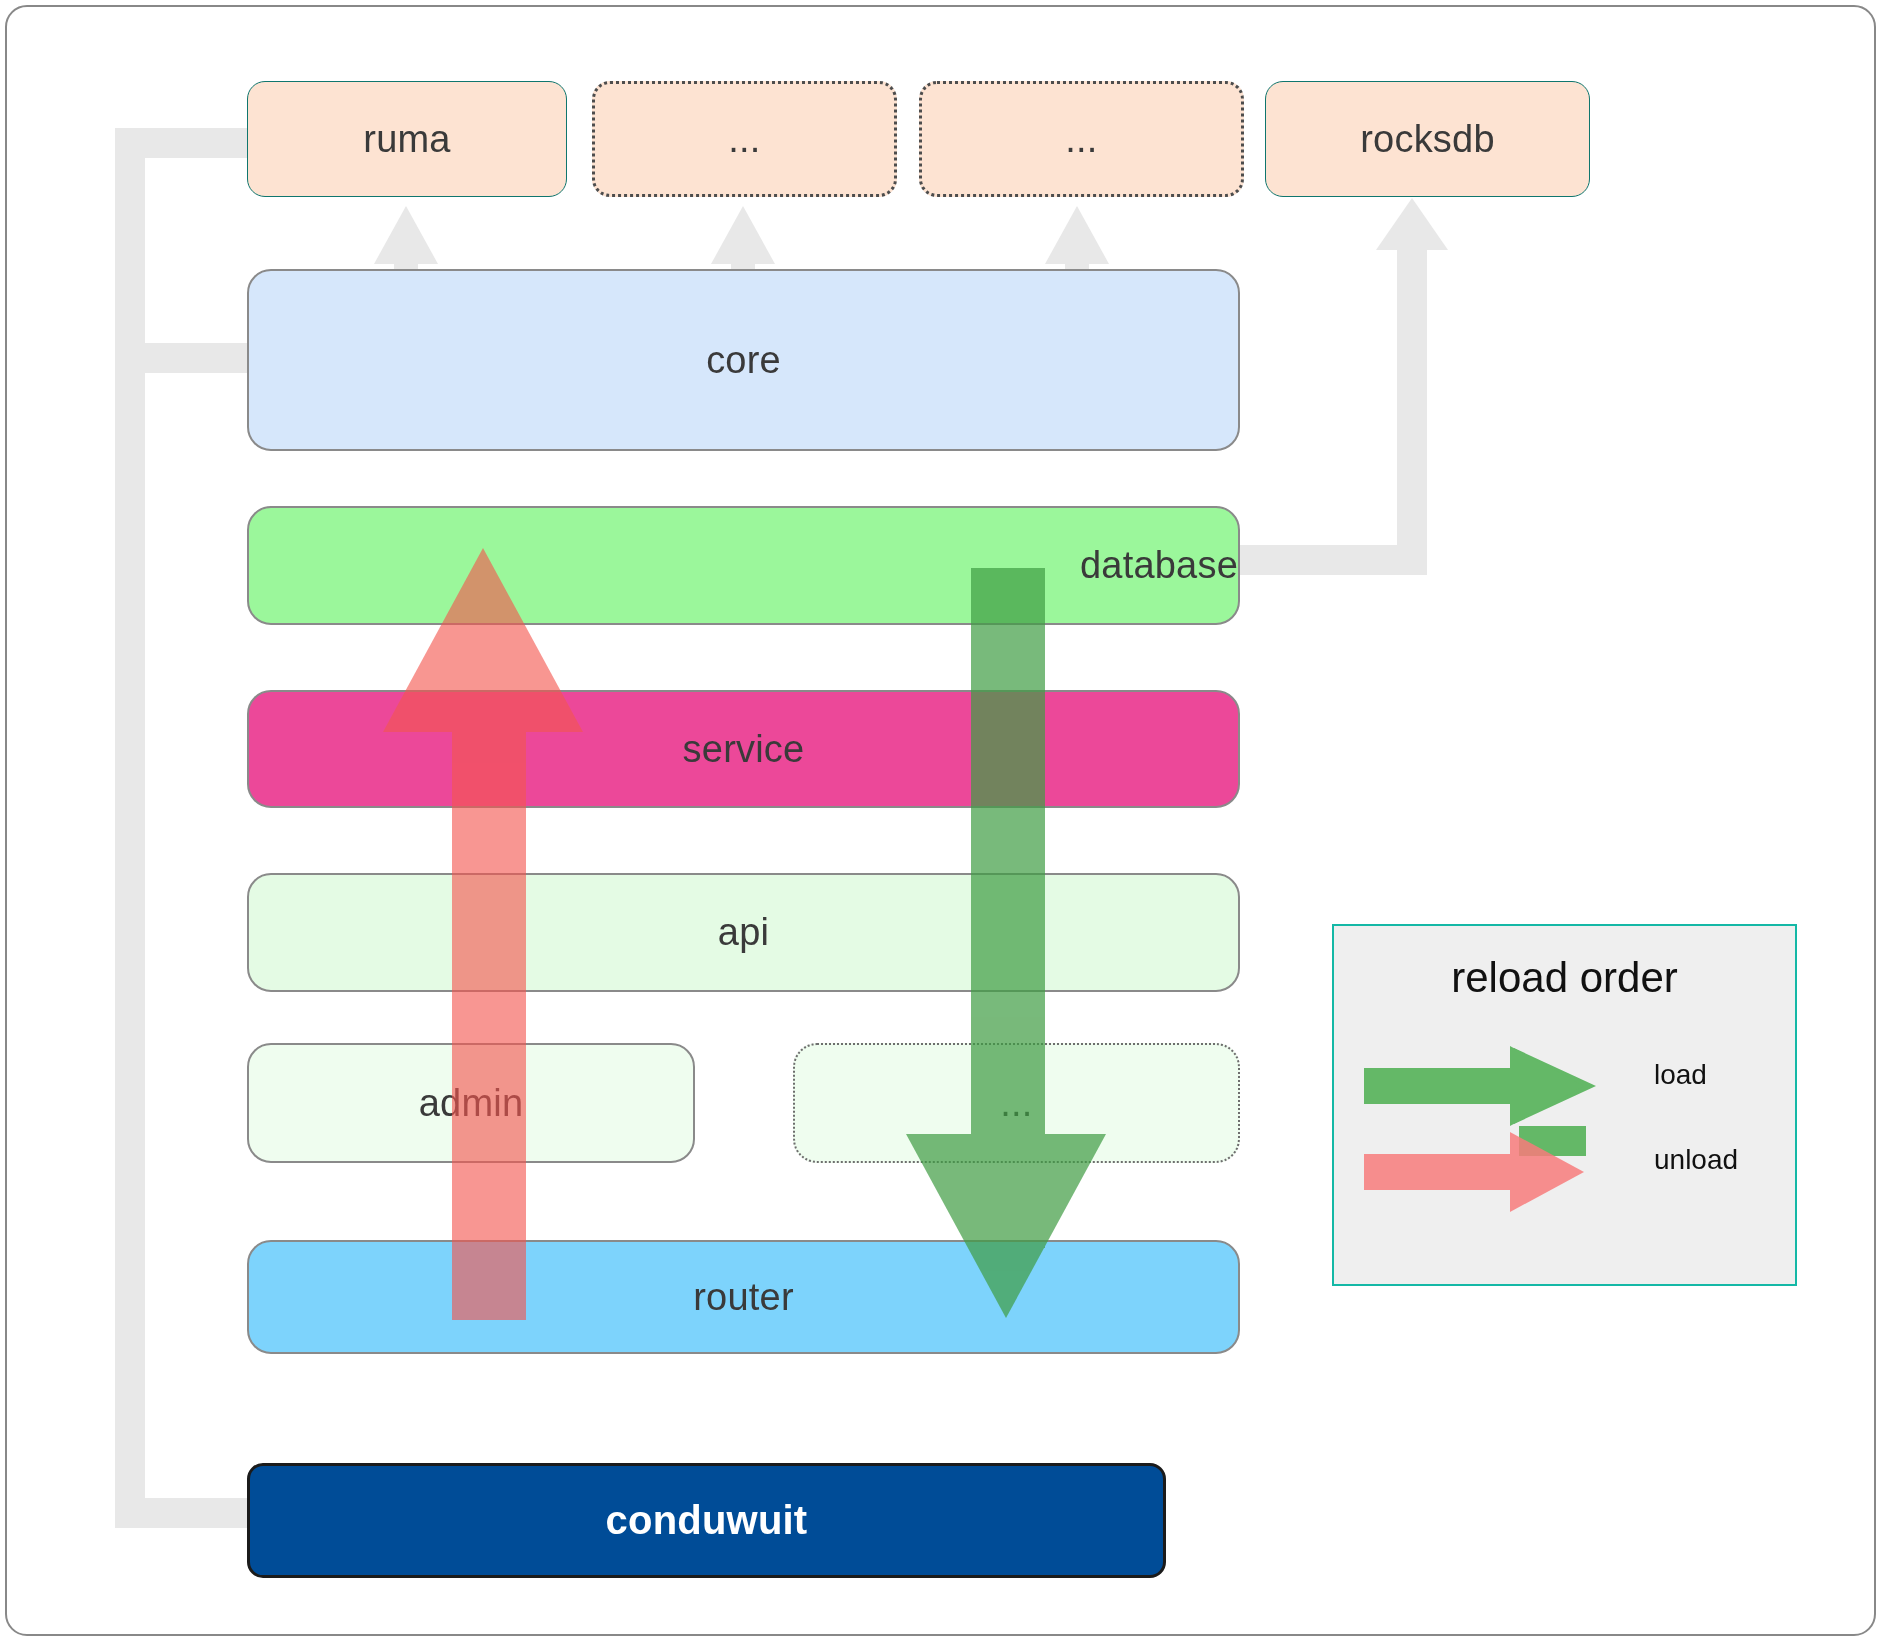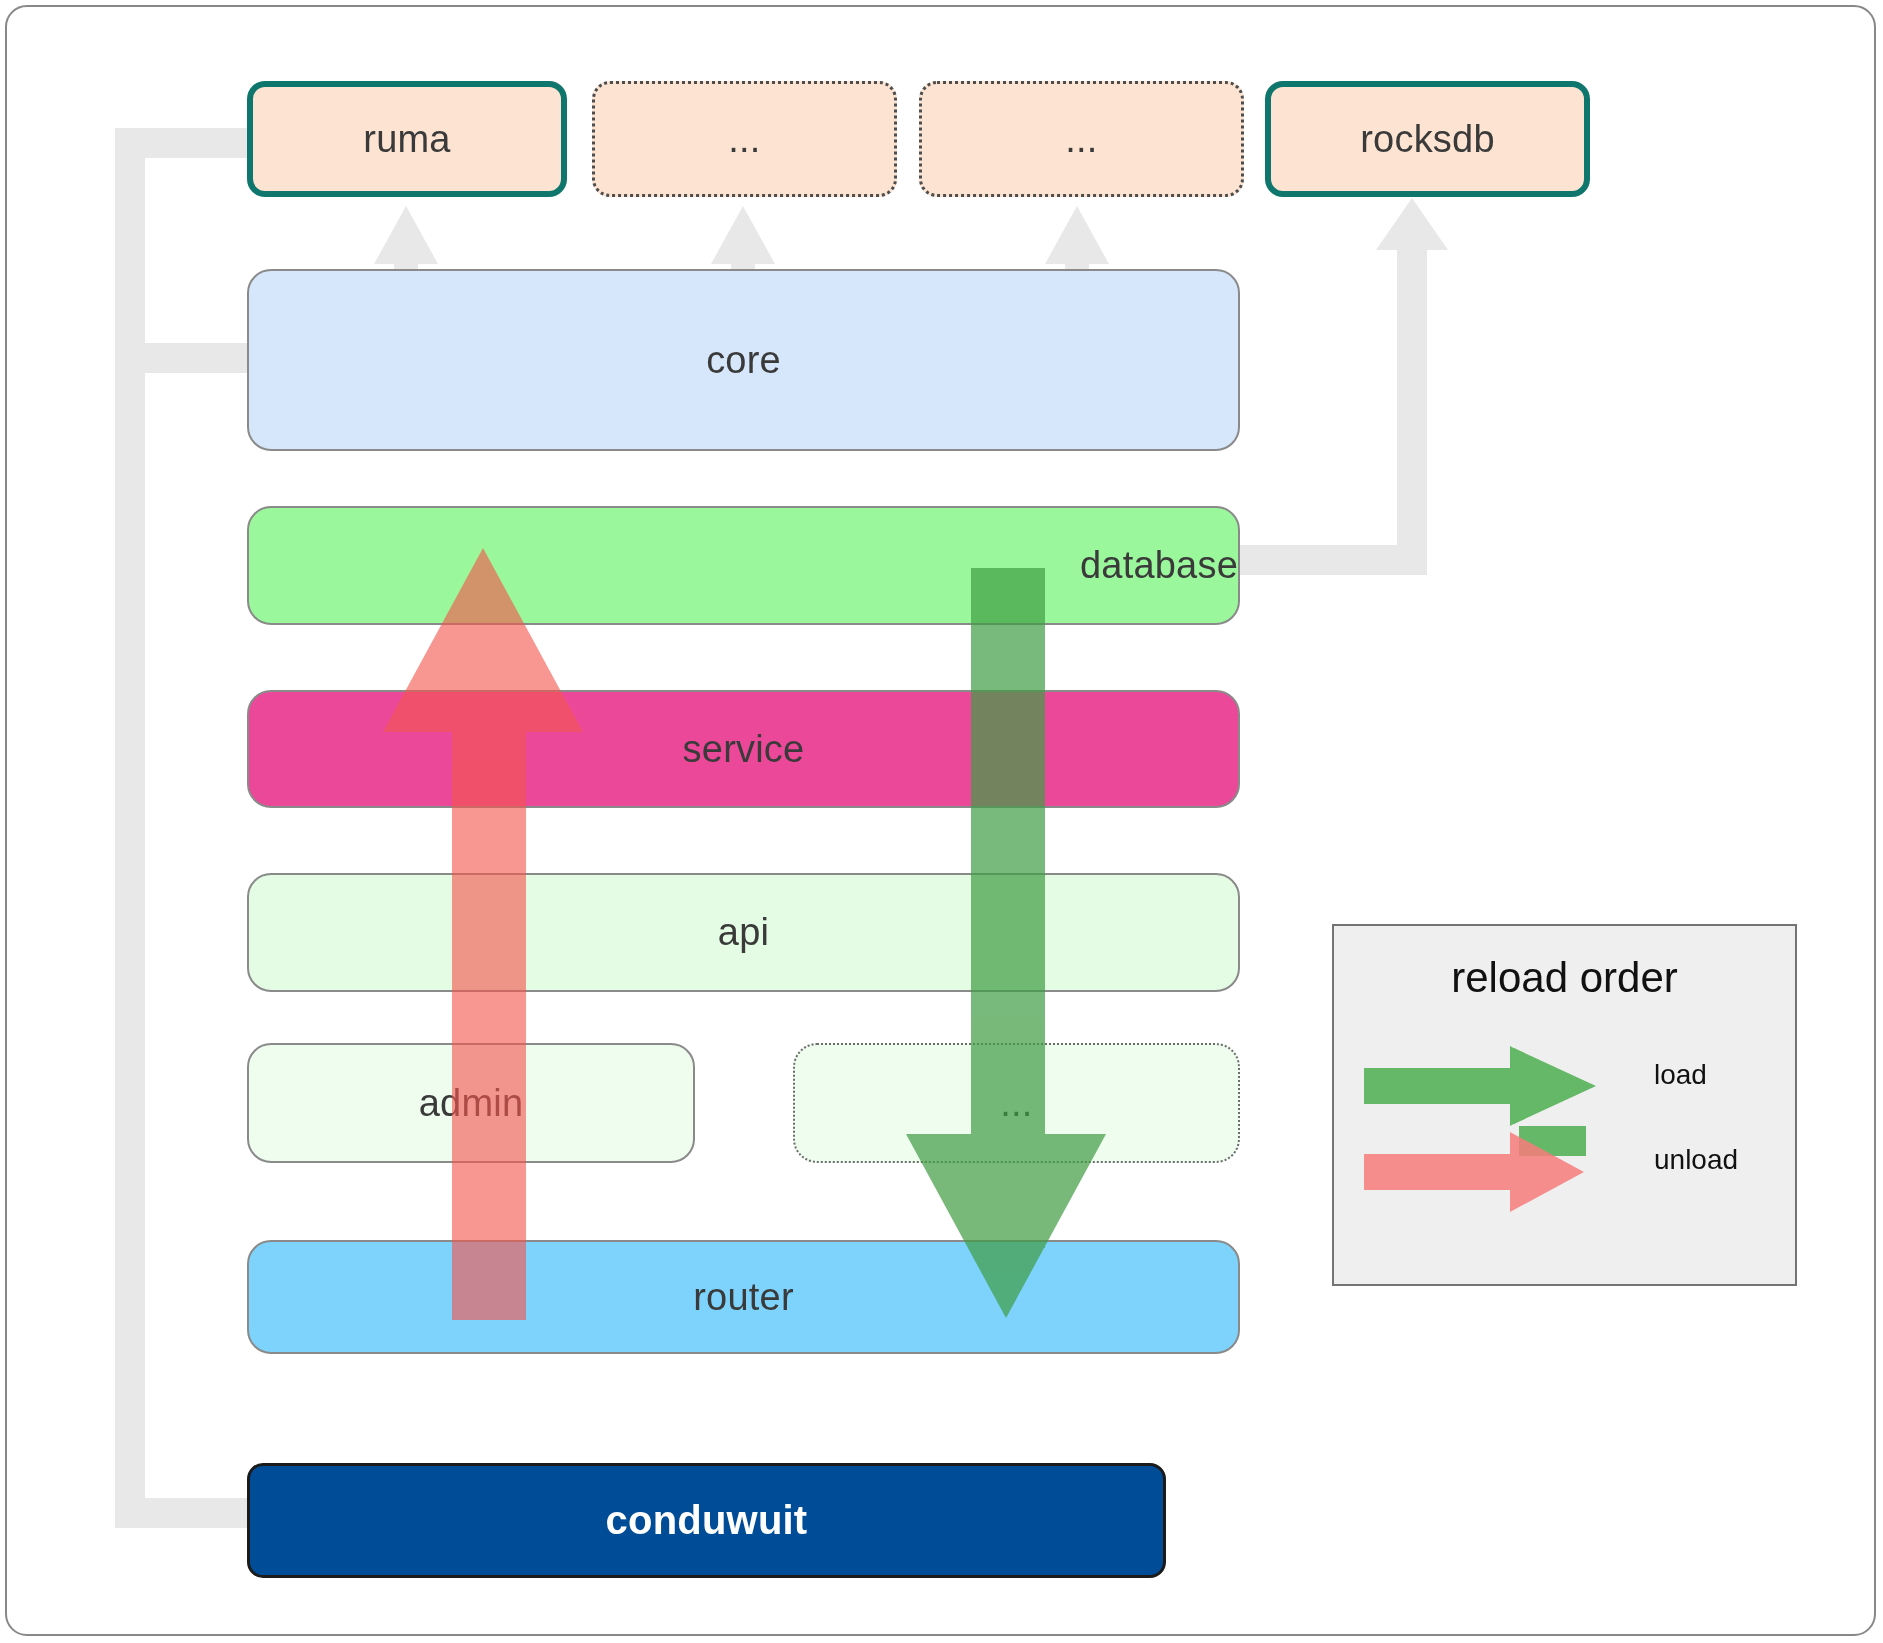"ruma" .dep { border: 6px solid #0f766e -> 1px solid #0f766e }
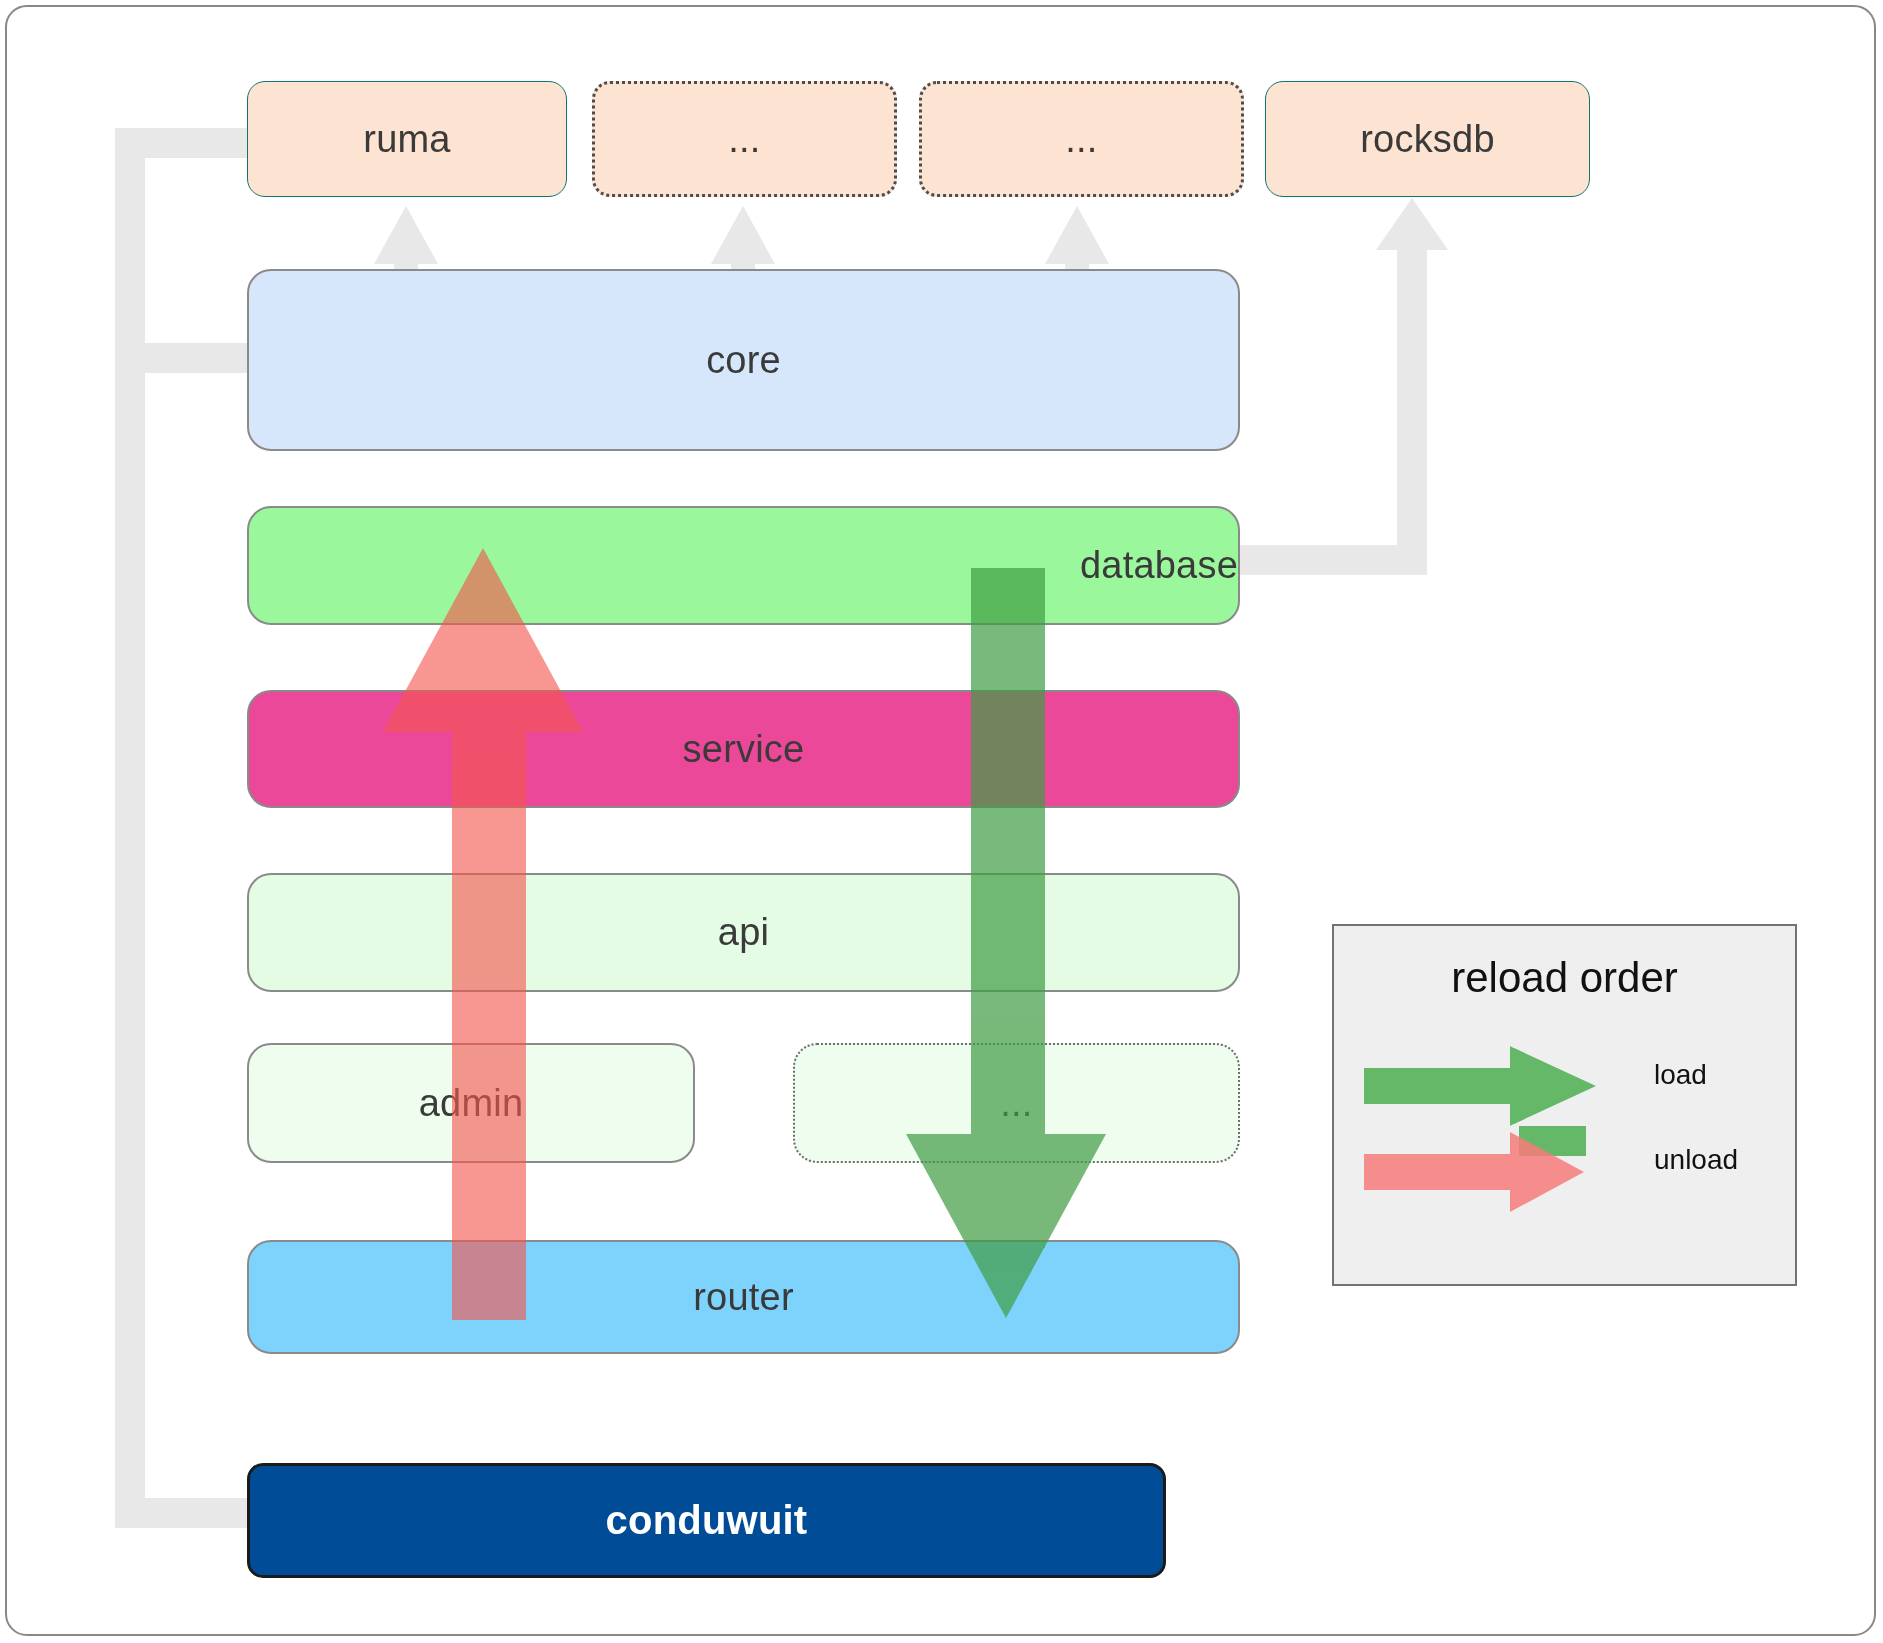"reload order" #legend { border: 2px solid #737373 -> 2px solid #14b8a6 }
